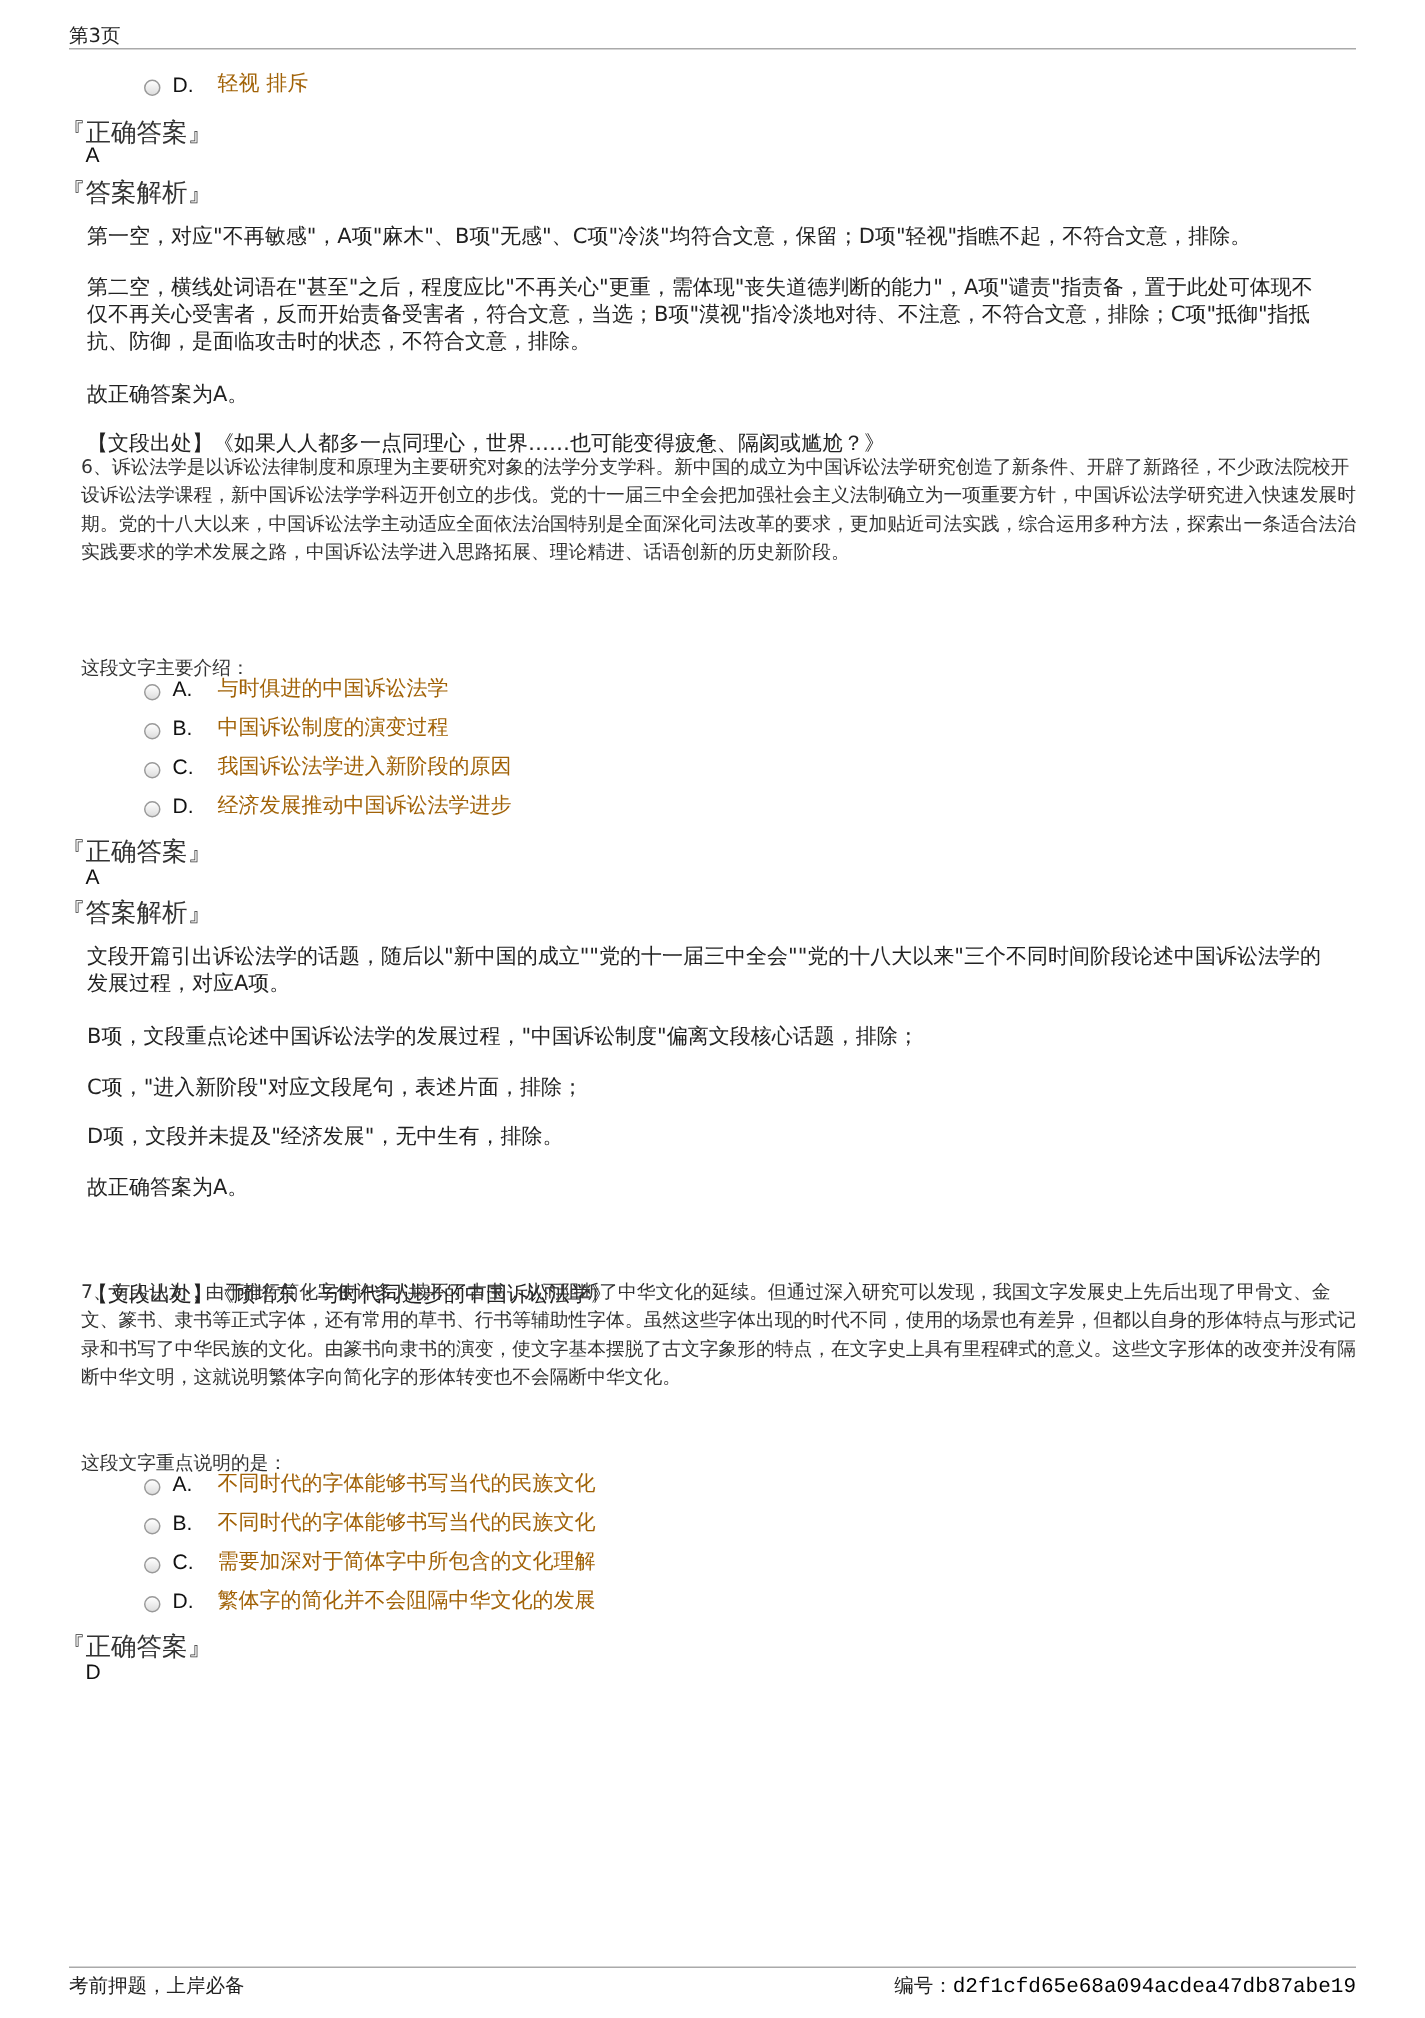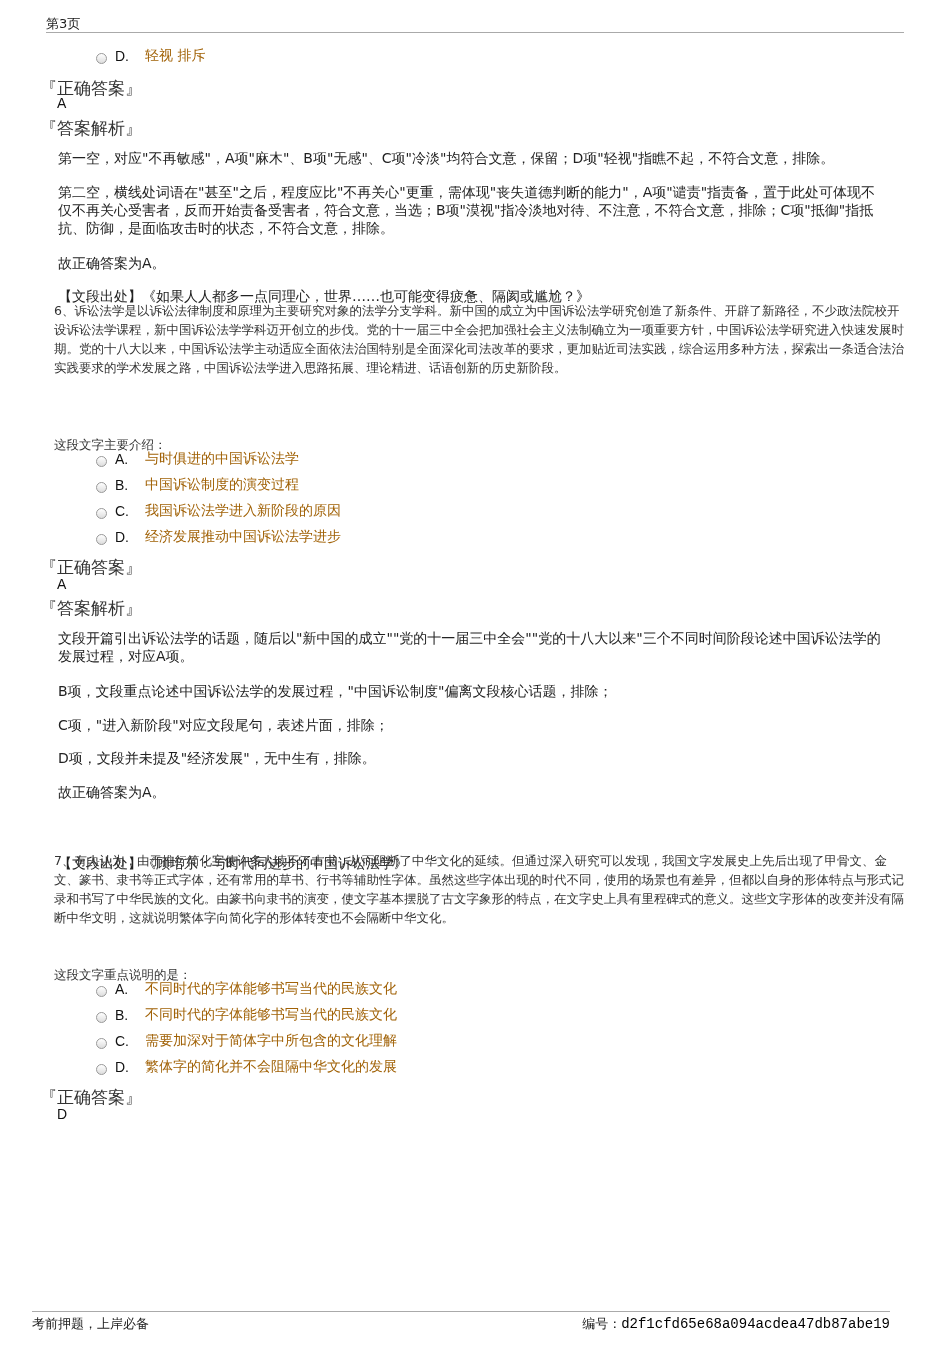"考前押题，上岸必备" .footer { left: 32px -> 46px }
